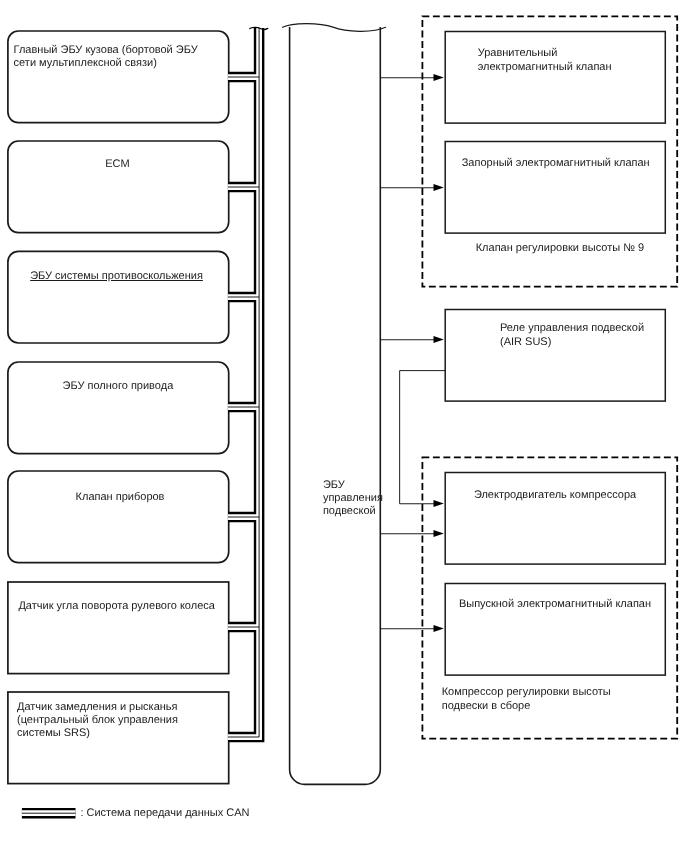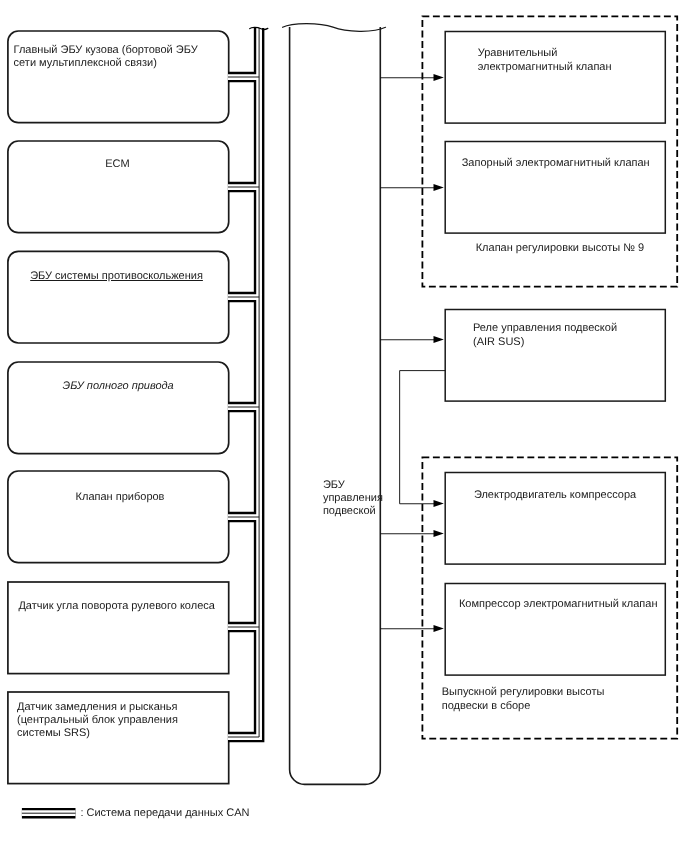"Реле управления подвеской" div.txt { left: 473px -> 500px }
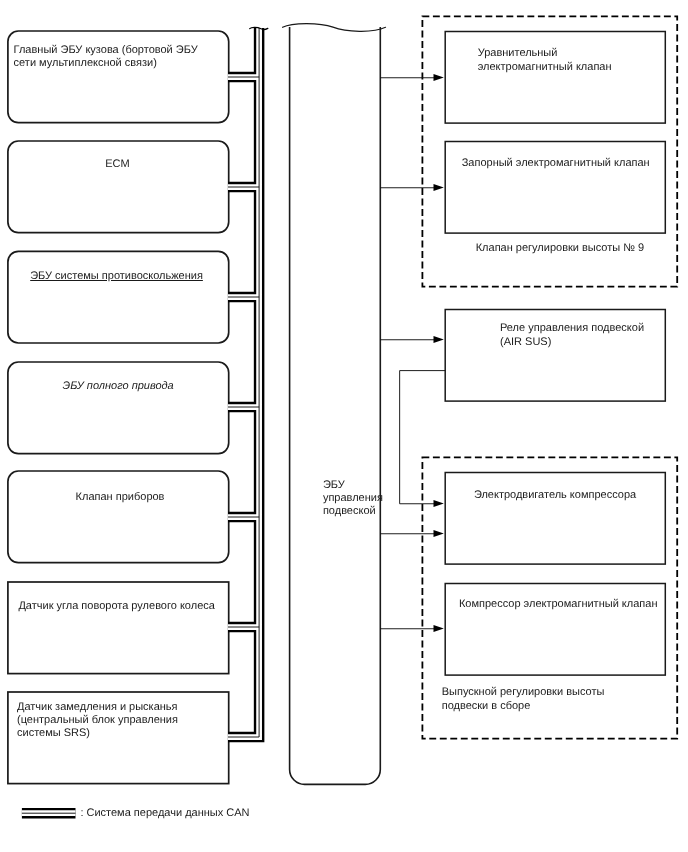"ЭБУ полного привода" div.txt { font-style: italic -> none }
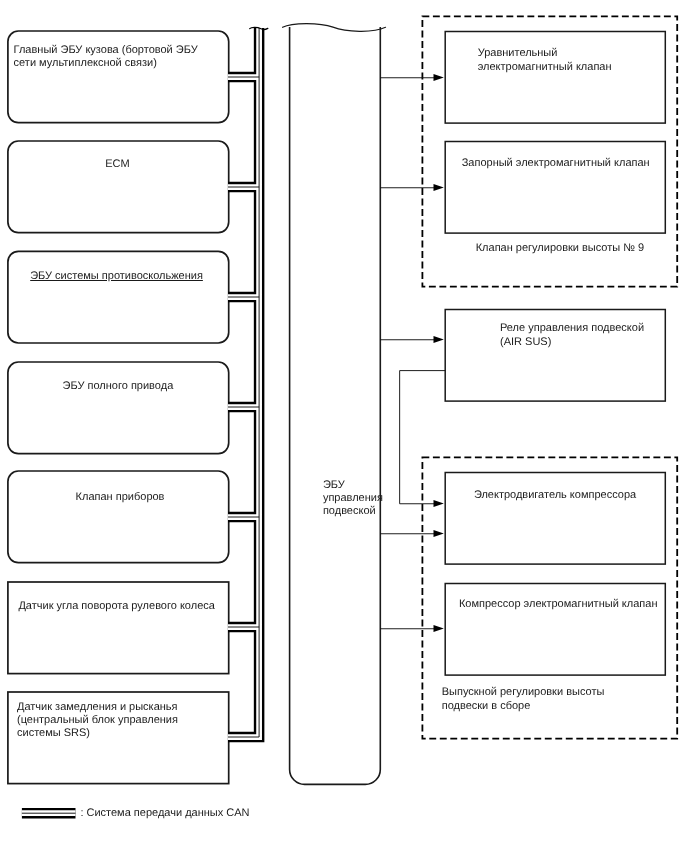"Компрессор электромагнитный клапан" div.txt { text: Компрессор -> Выпускной }
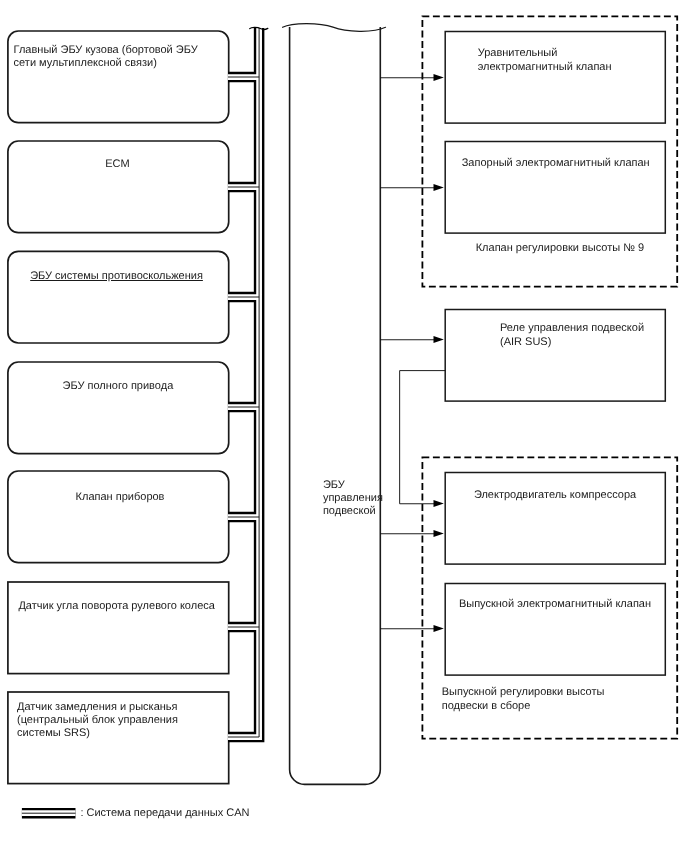"Выпускной регулировки высоты" div.txt { text: Выпускной -> Компрессор }
